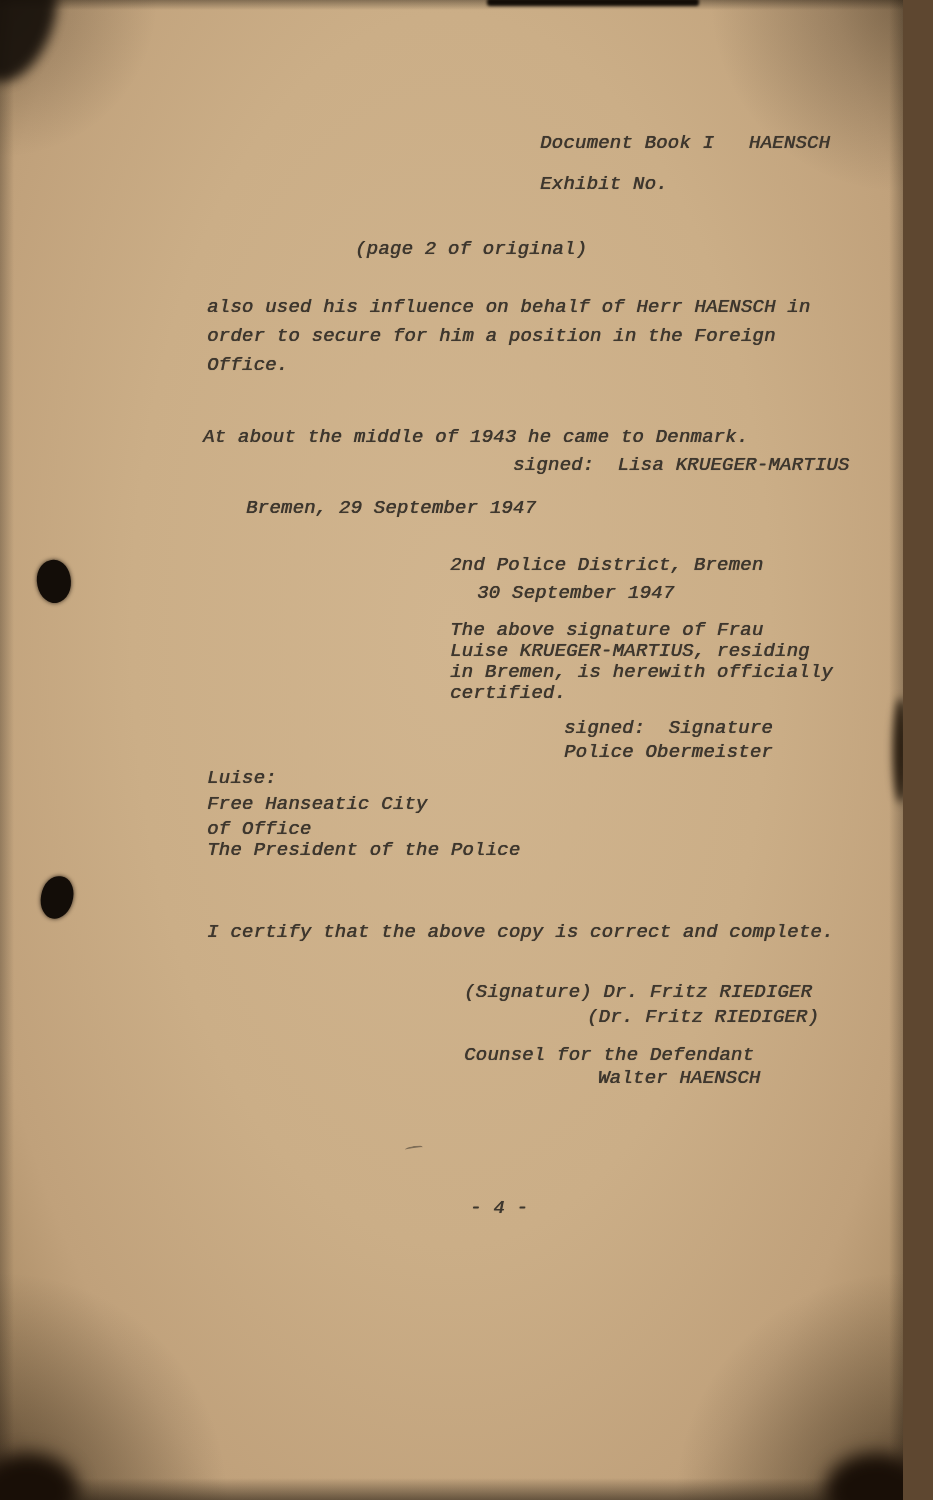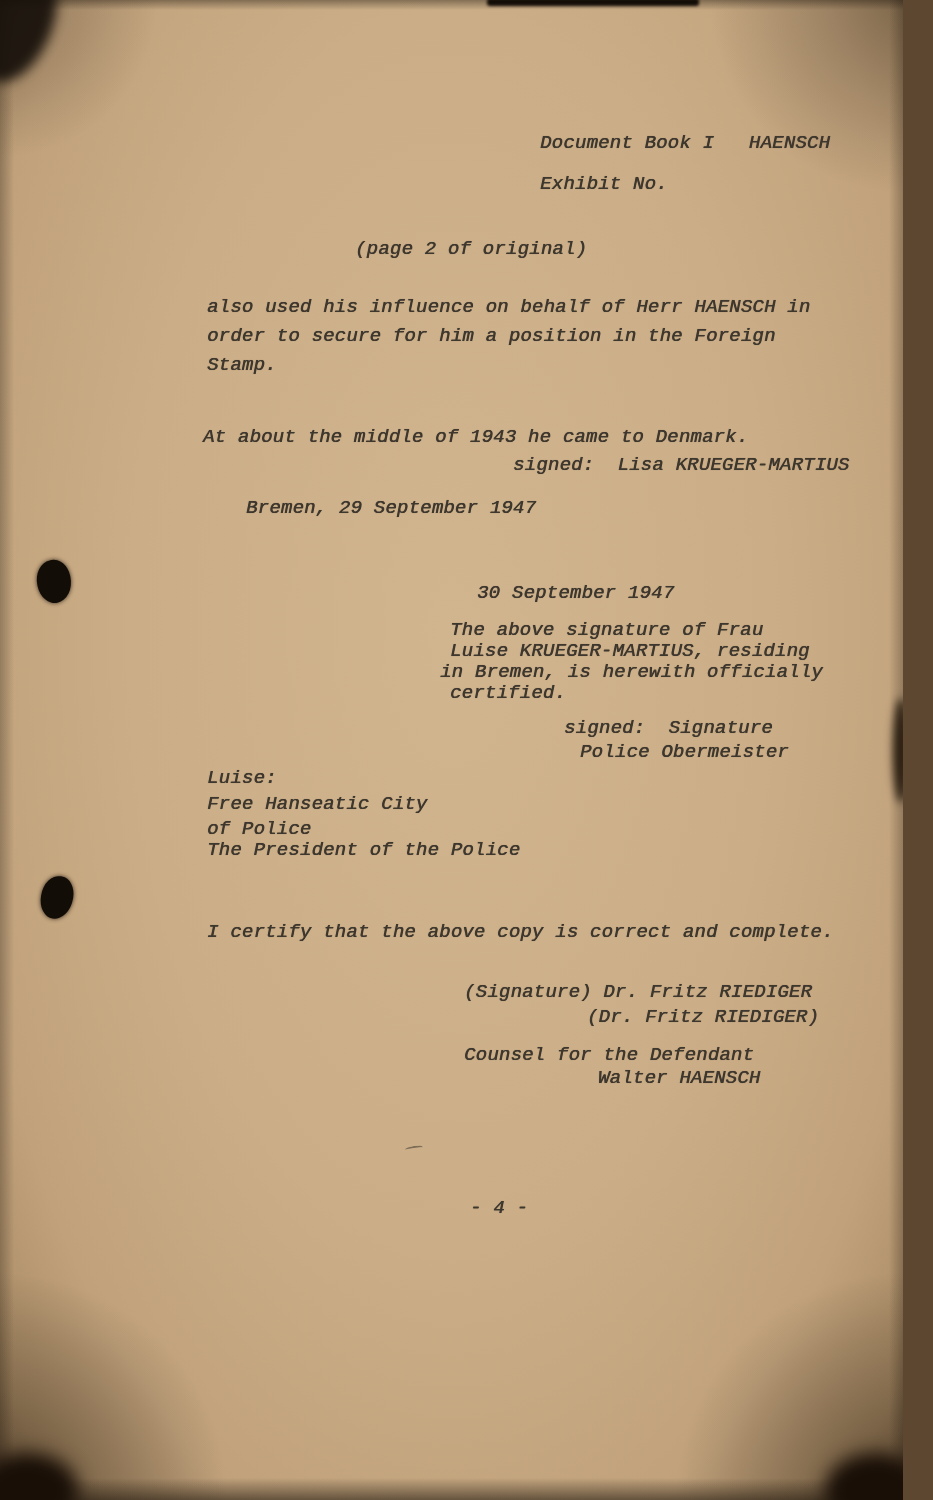"Stamp." div.tline { text: Stamp -> Office }
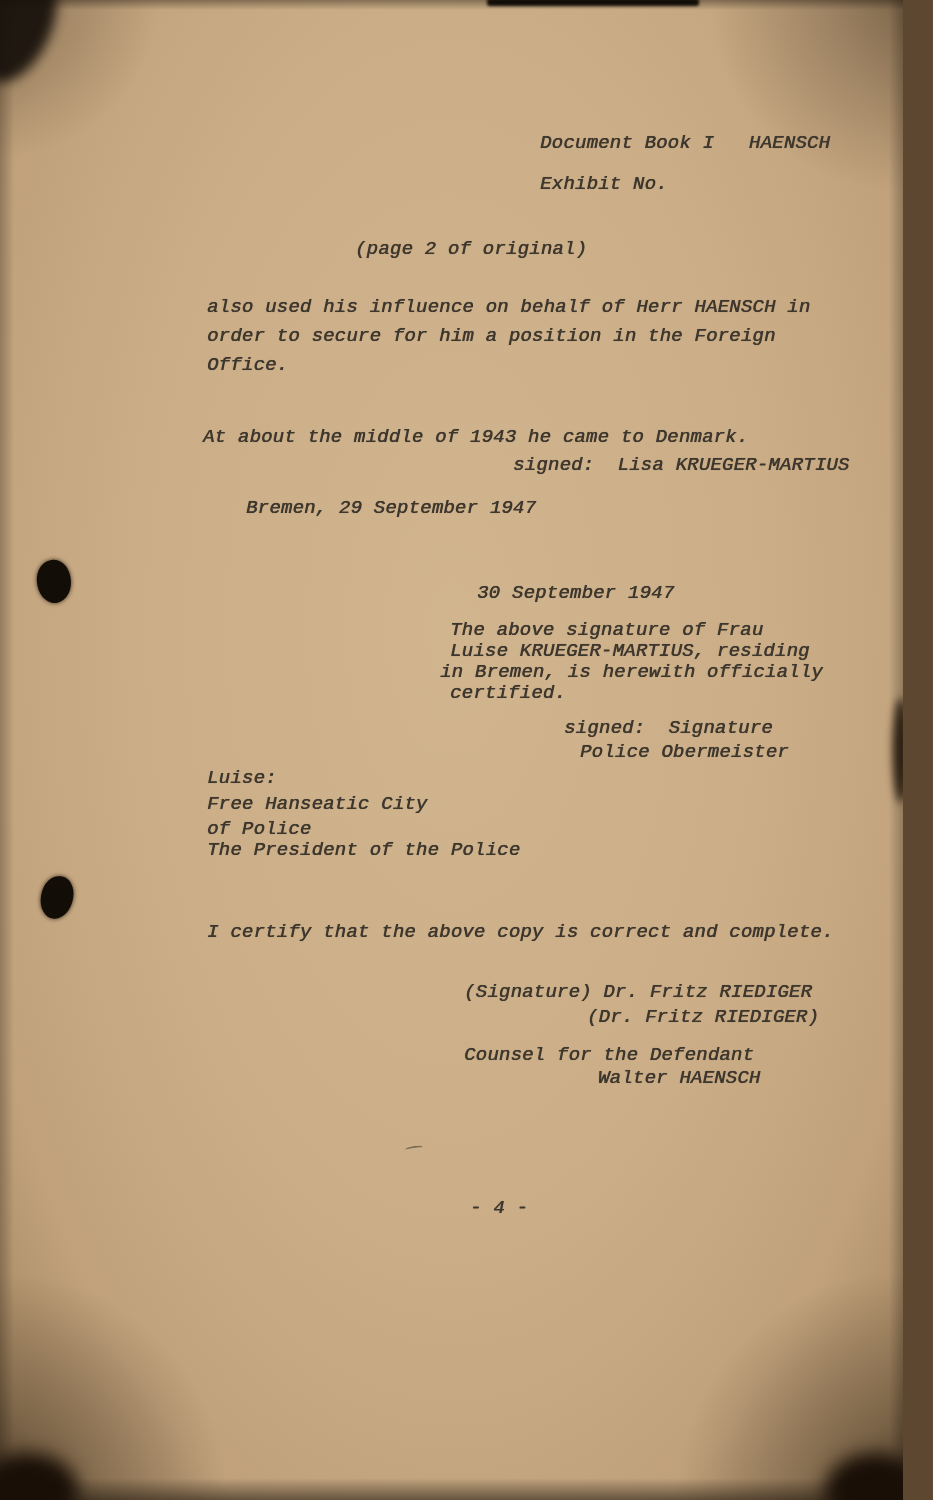"2nd Police District, Bremen" div.tline { html: none -> <div>2nd Police District, Bremen</div> }
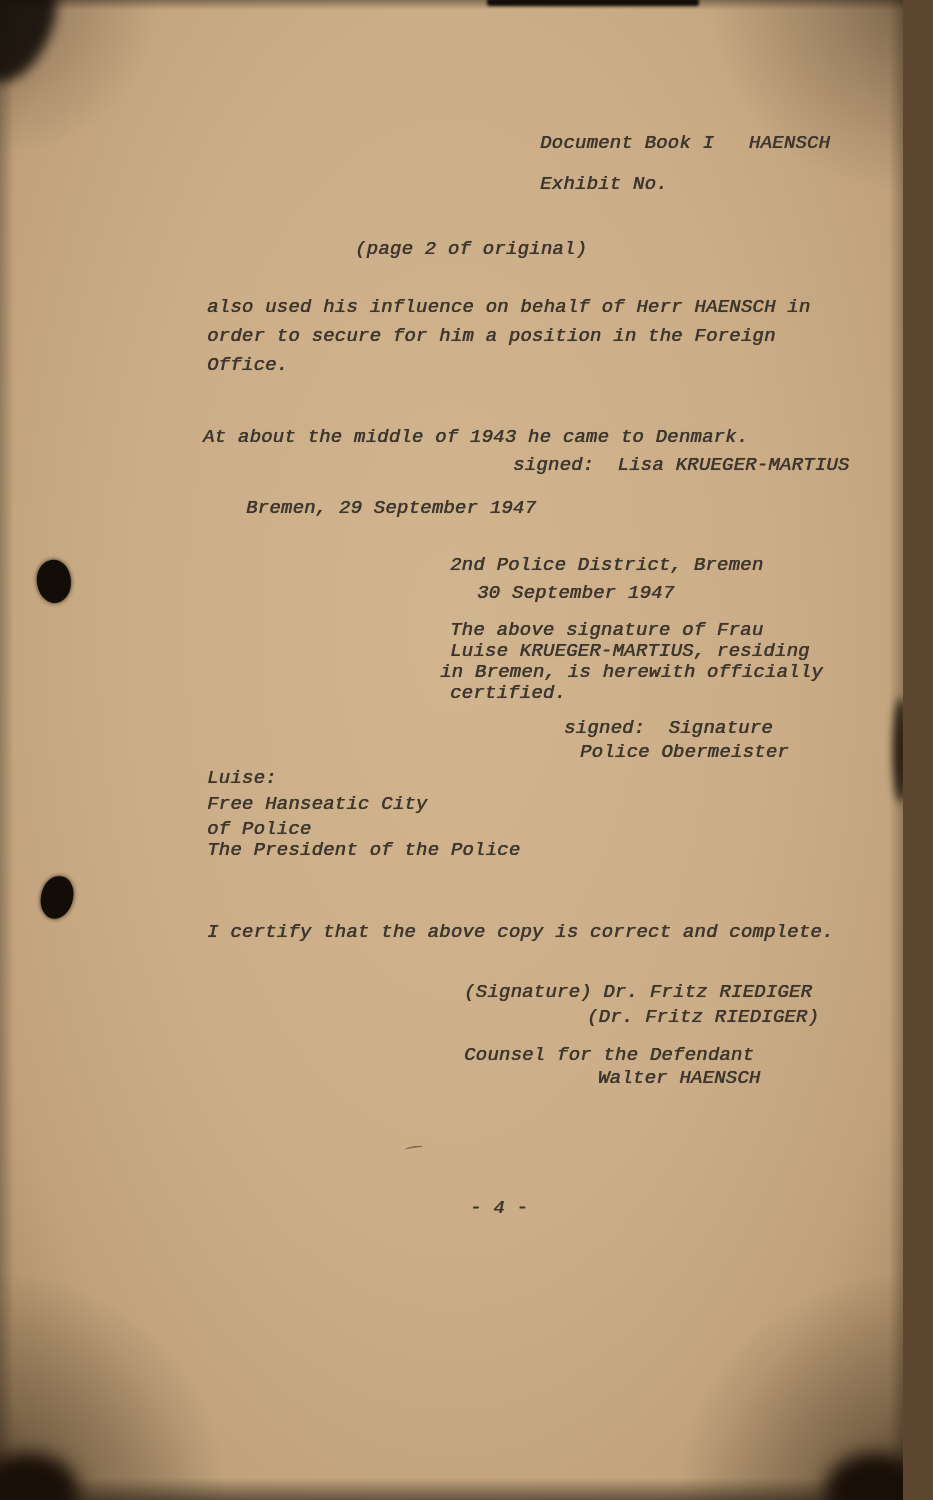"in Bremen, is herewith officially" div.tline { left: 440px -> 450px }
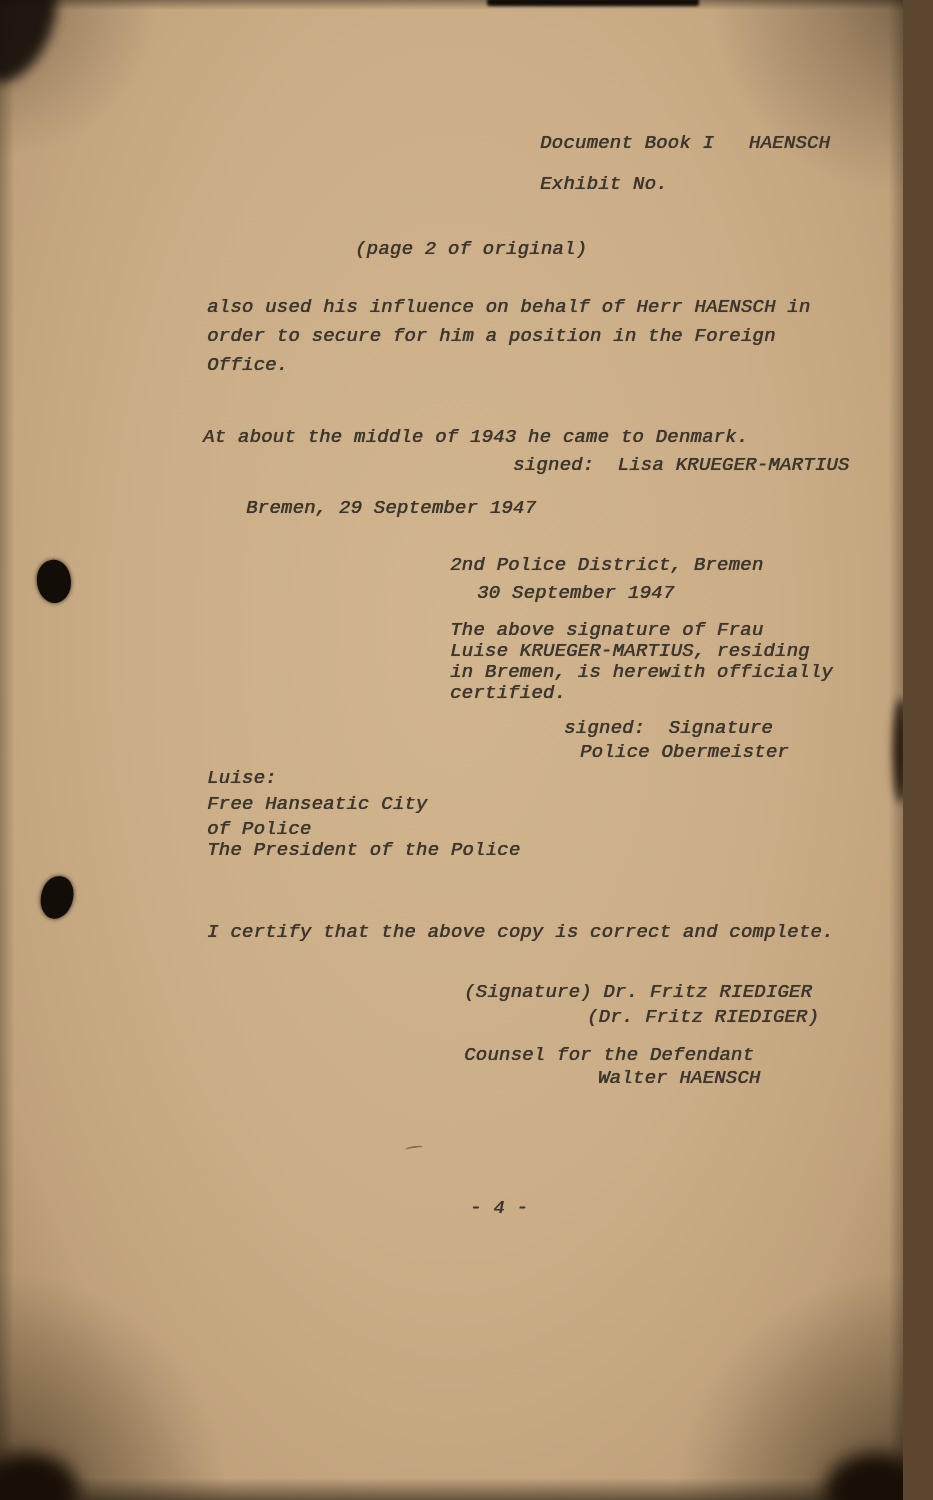"Police Obermeister" div.tline { margin-left: 16px -> none }
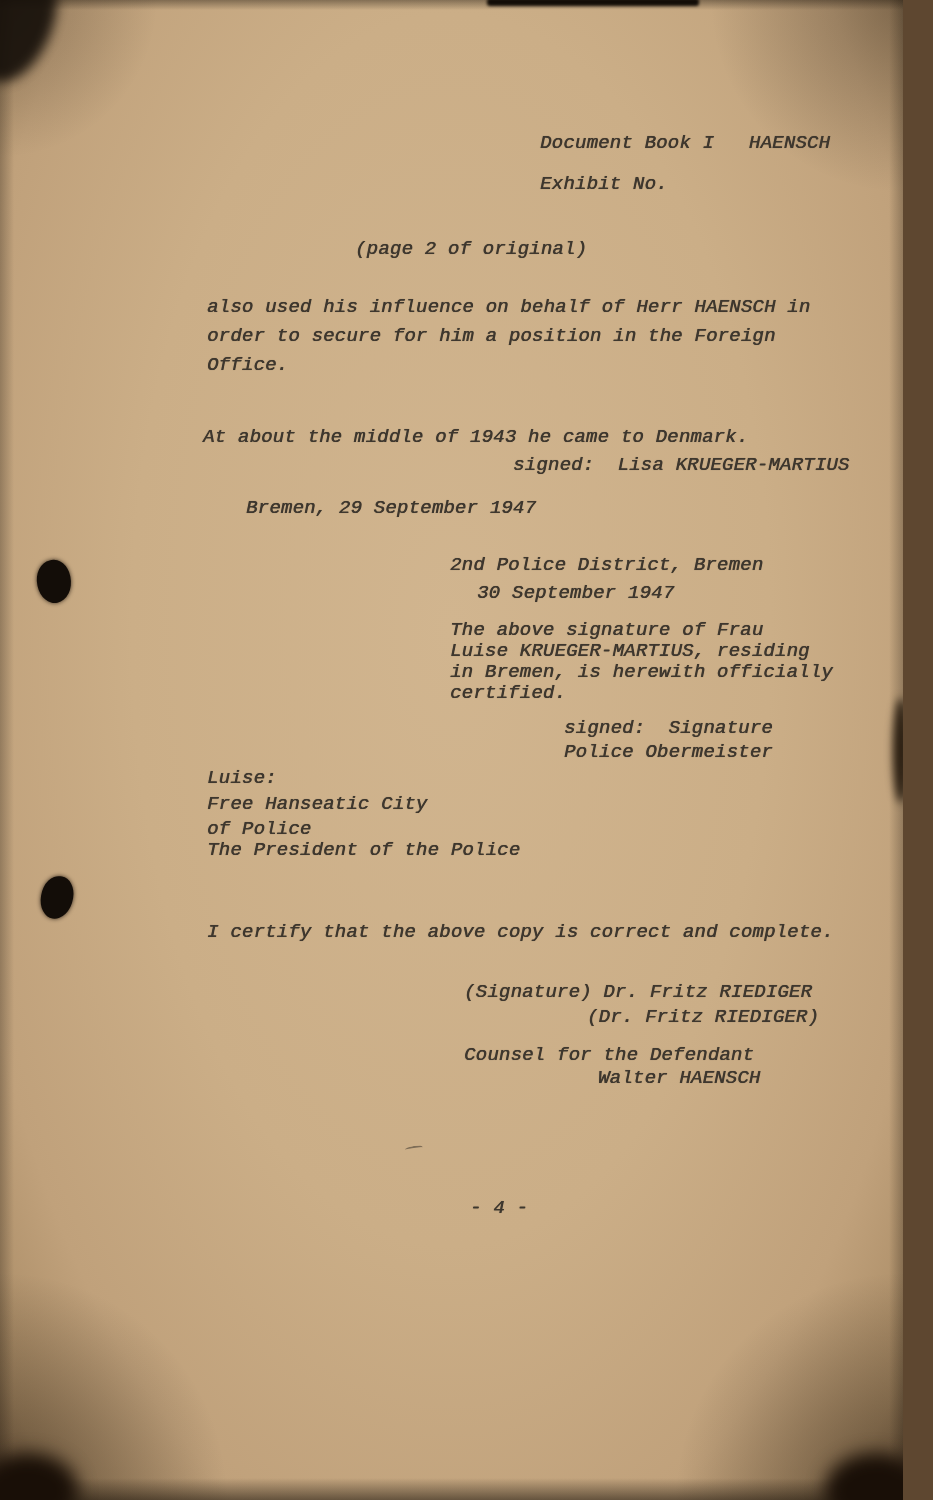"of Police" div.tline { text: Police -> Office }
